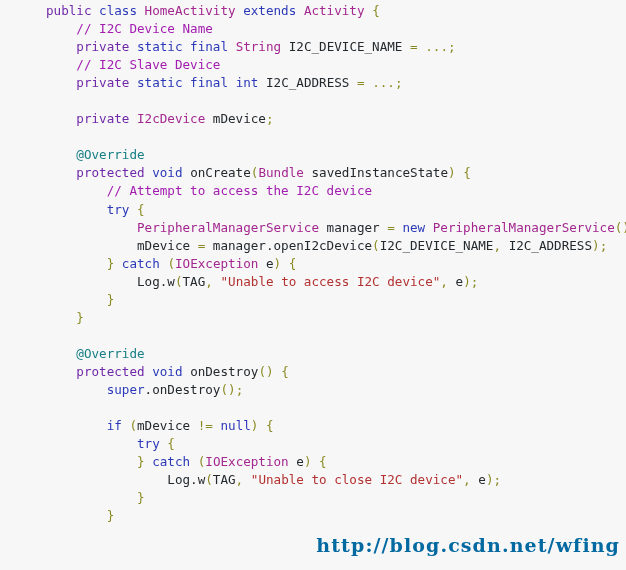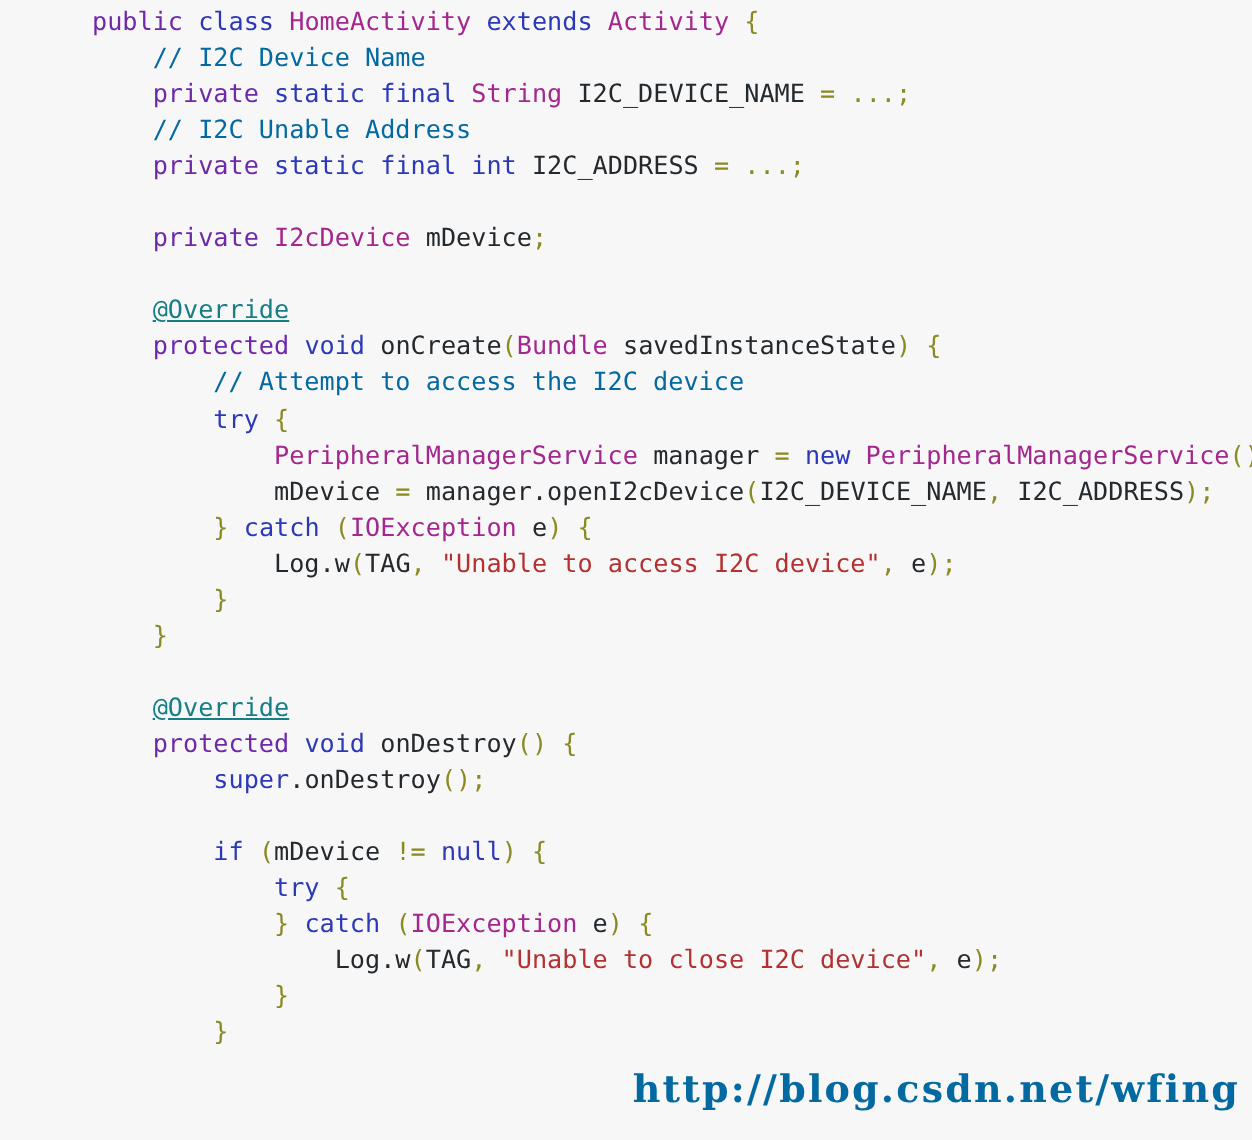"// I2C Device Name" .t-cmt { color: #0369a1 -> #a21caf }
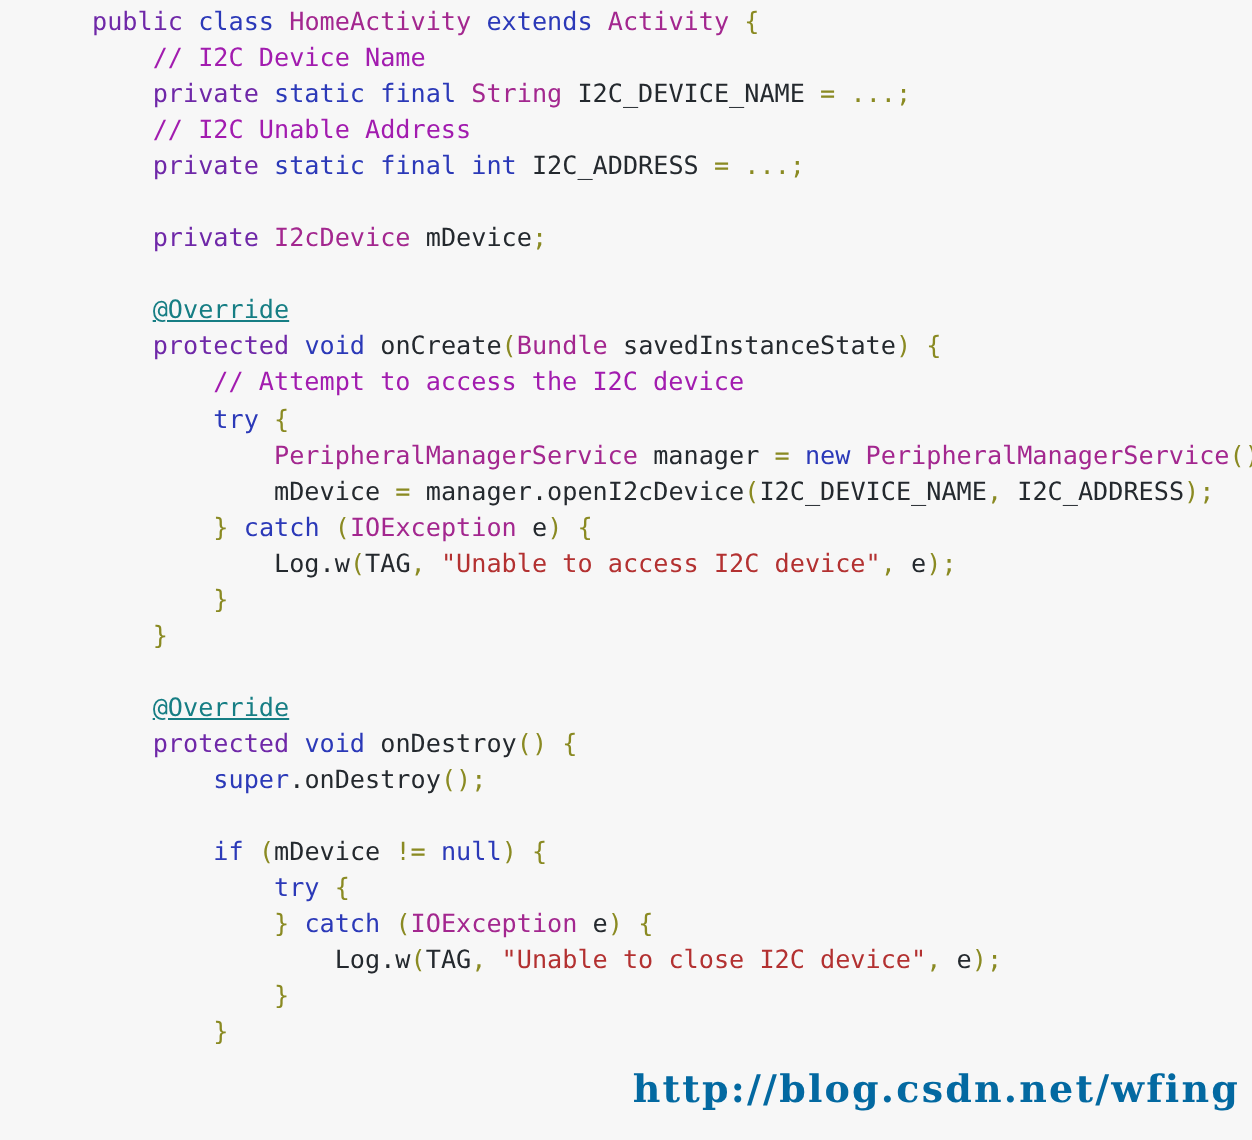"// I2C Unable Address" span.t-cmt { text: Unable Address -> Slave Device }
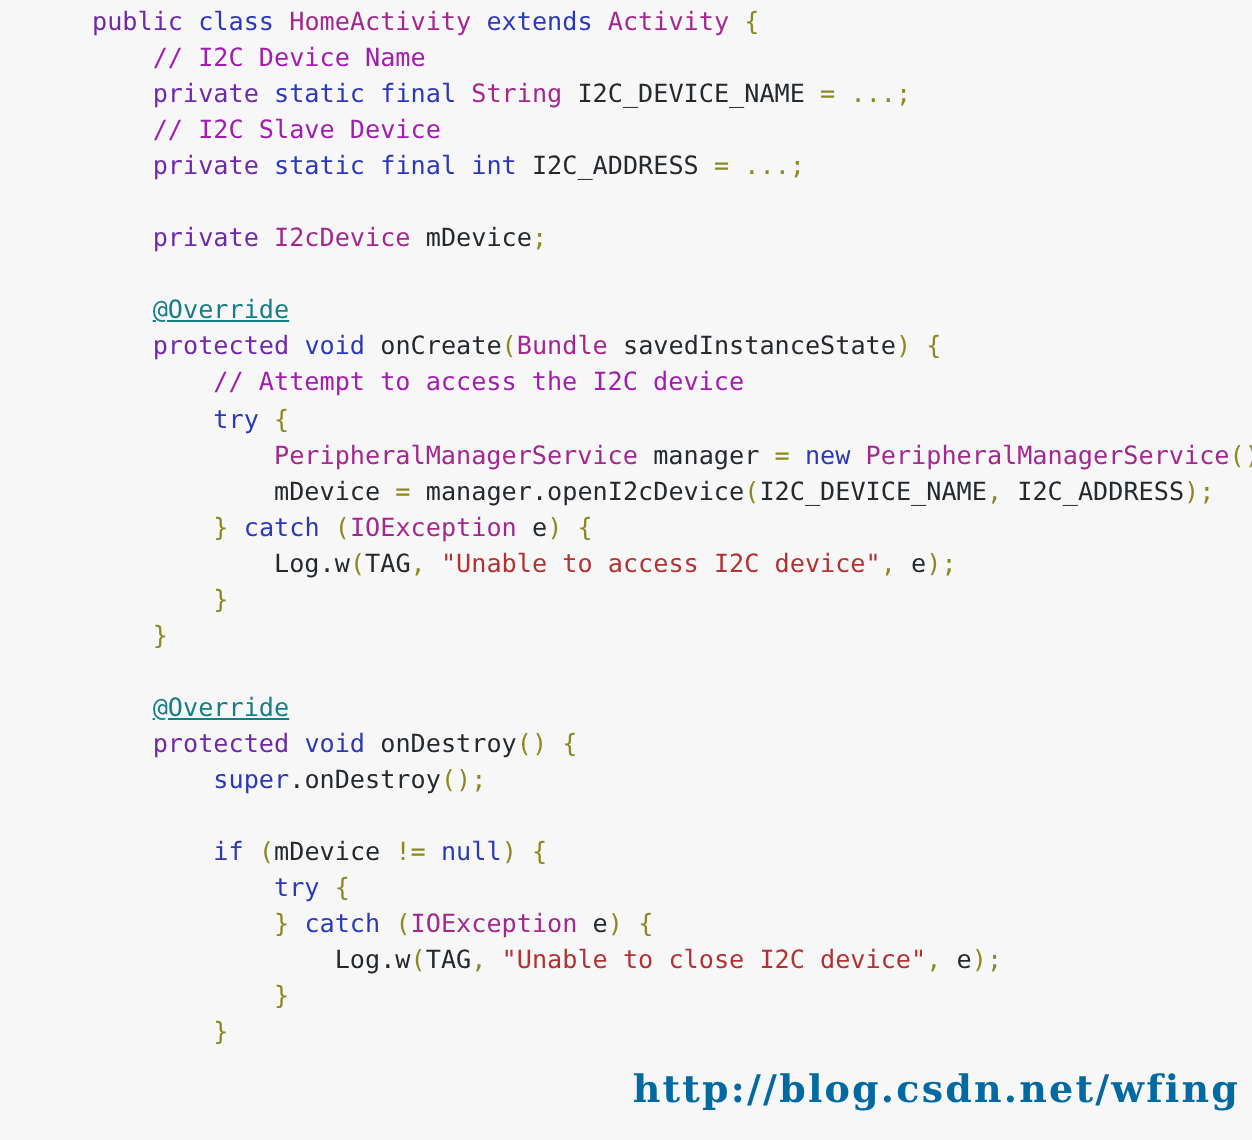"@Override" .t-ann { text-decoration: underline -> none }
